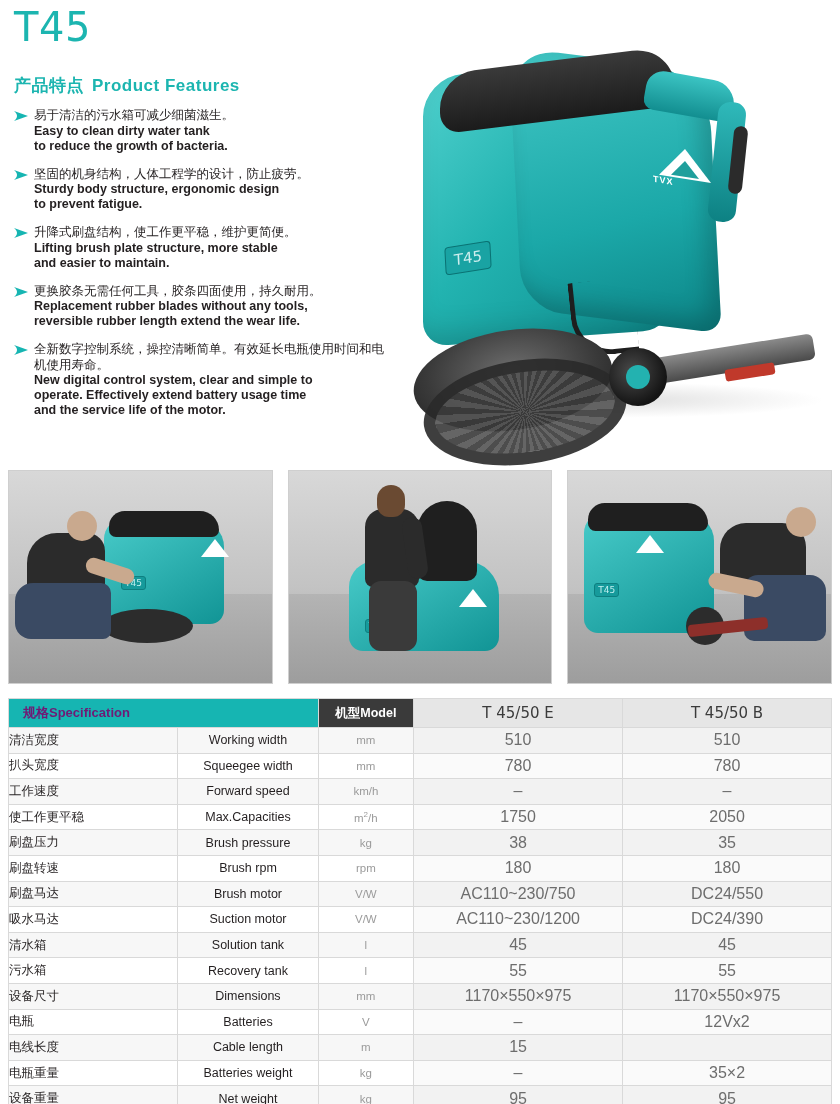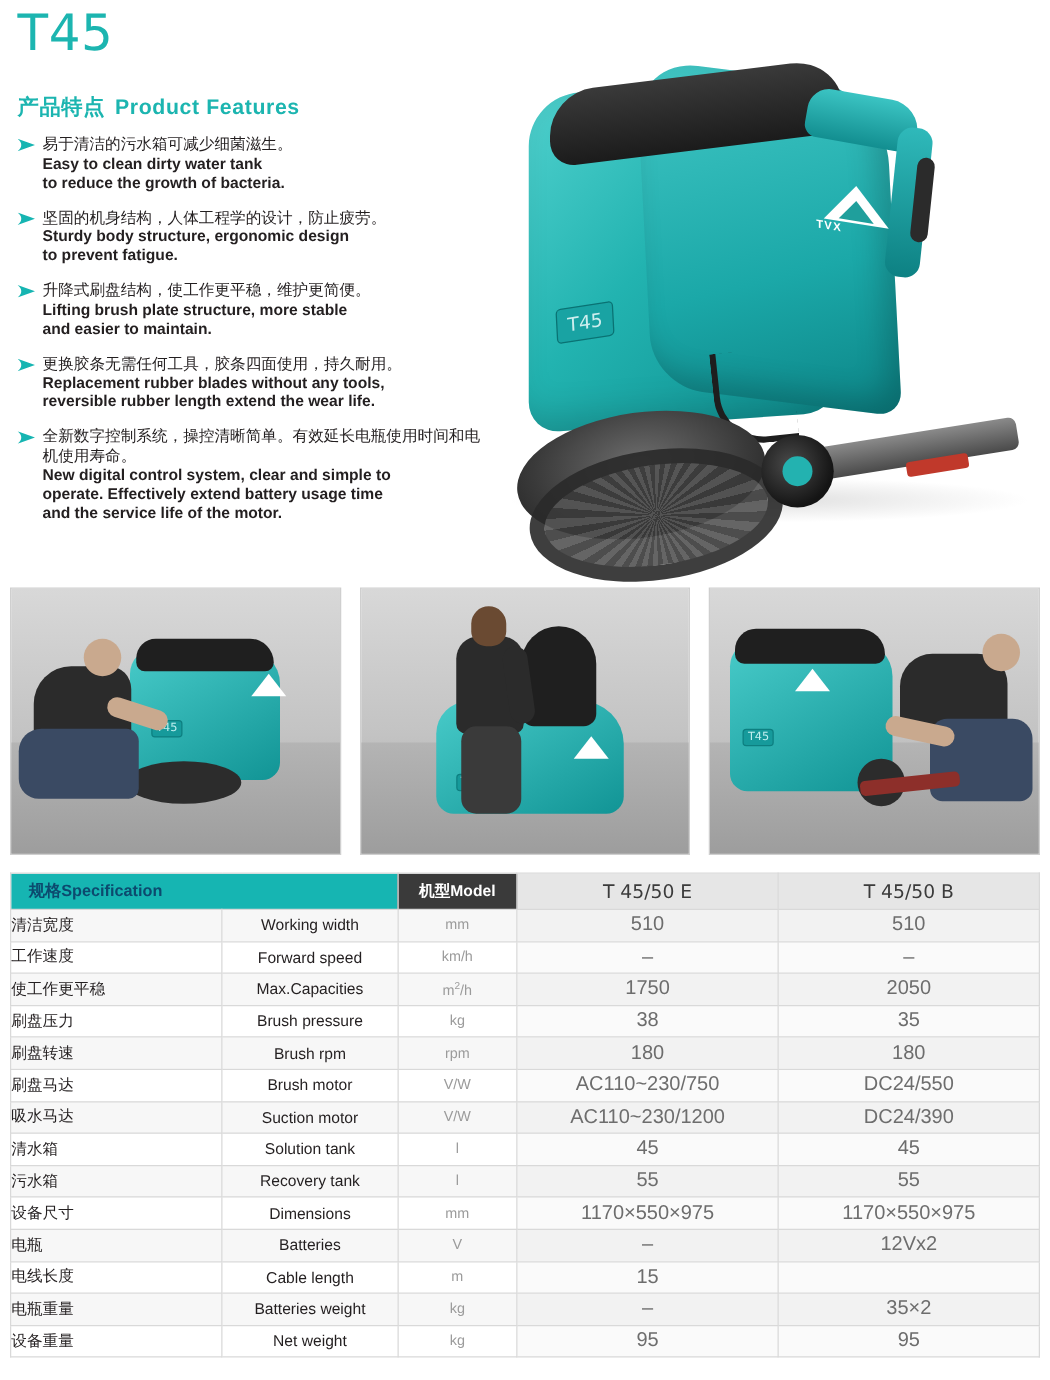"规格Specification" .spec thead th { color: #0c4a6e -> #701a75 }
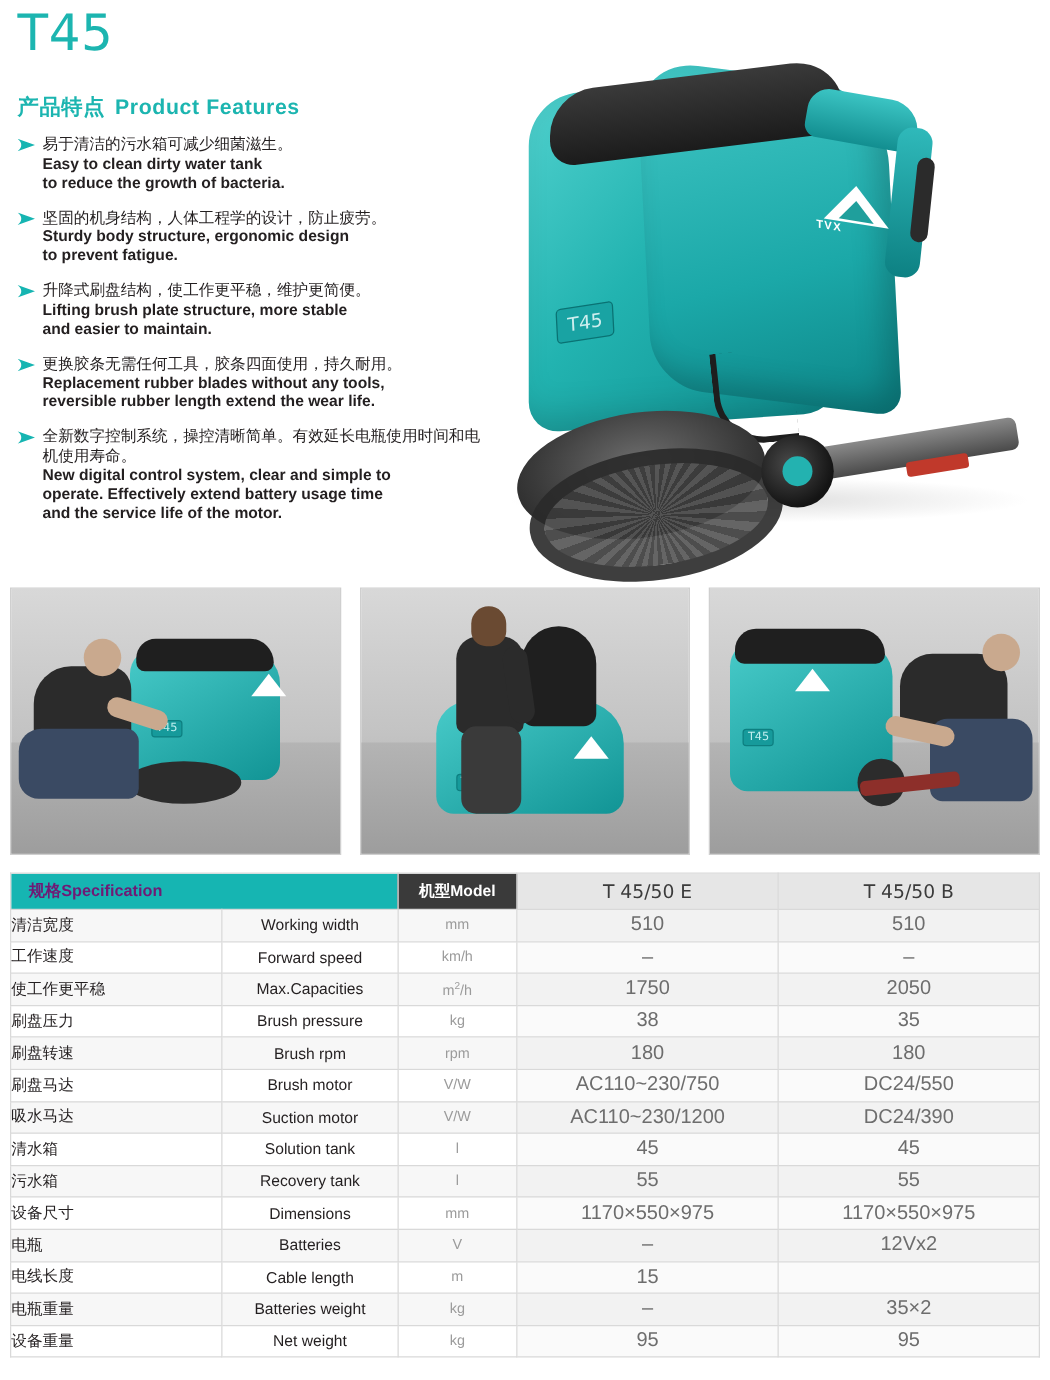"扒头宽度" tr { html: none -> <tr> <td>扒头宽度</td> <td>Squeegee width</td> <td>mm</td> <td>780</td> <td>780</td> </tr> }
